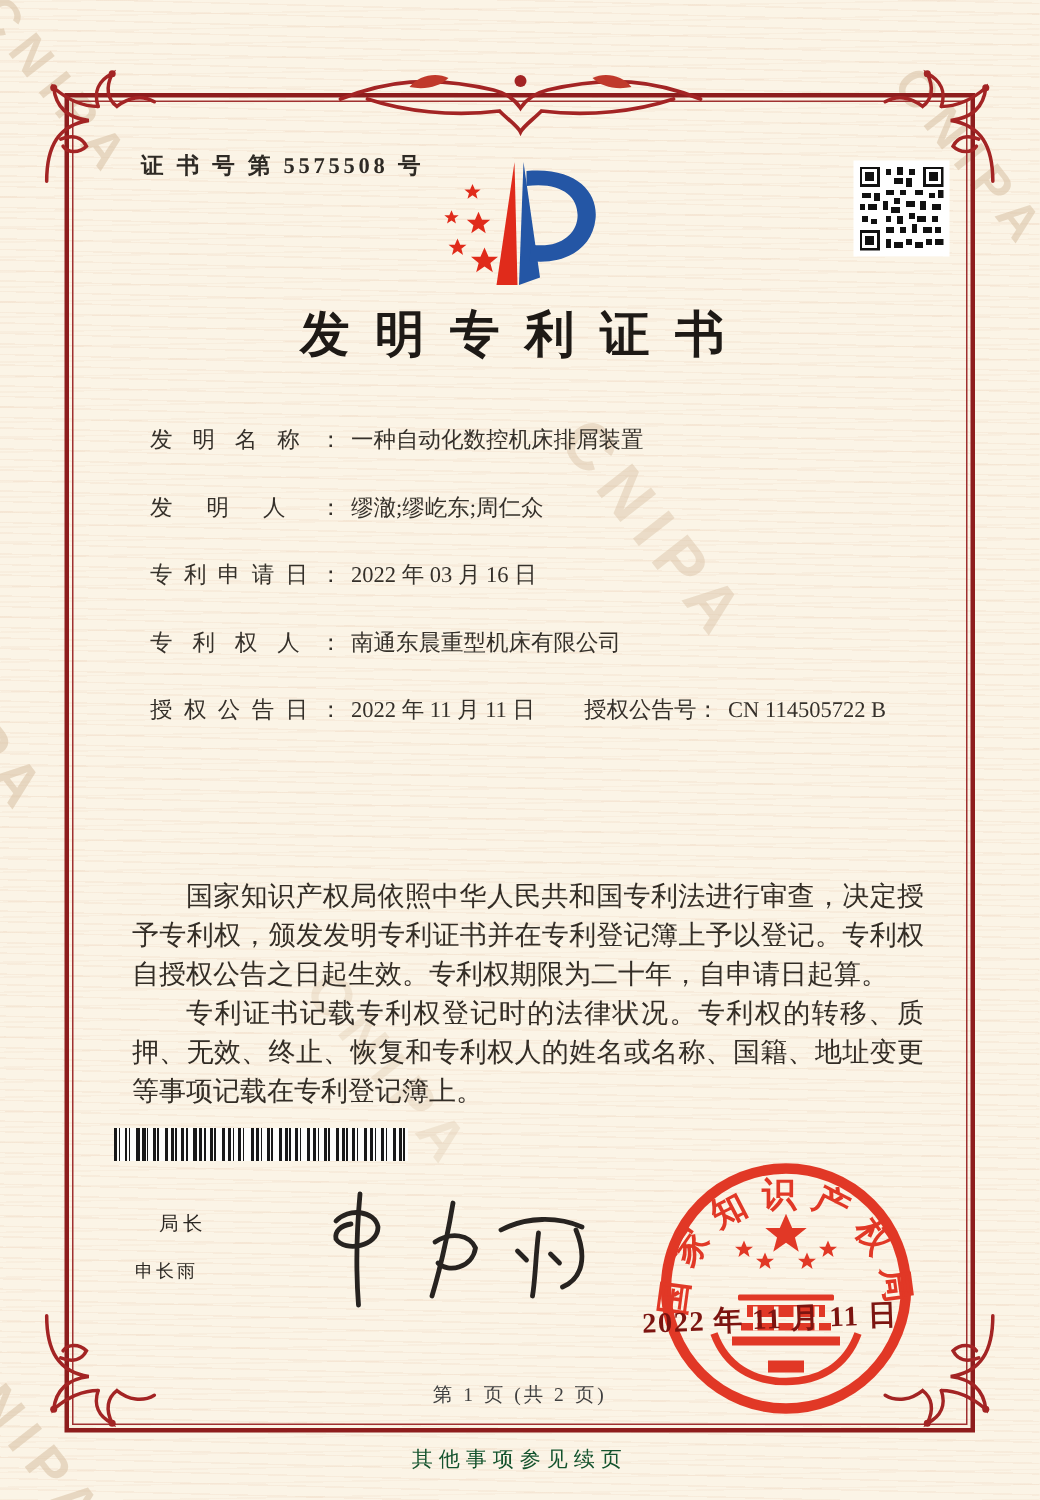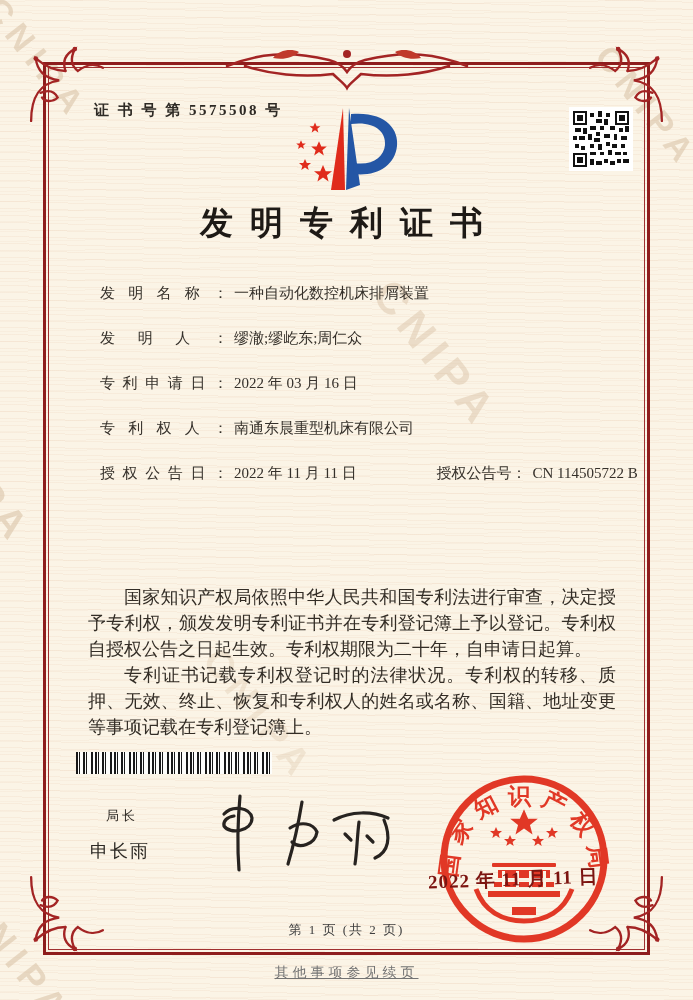"授权公告号： CN 114505722 B" .pair2 { margin-left: 76px -> 29px }
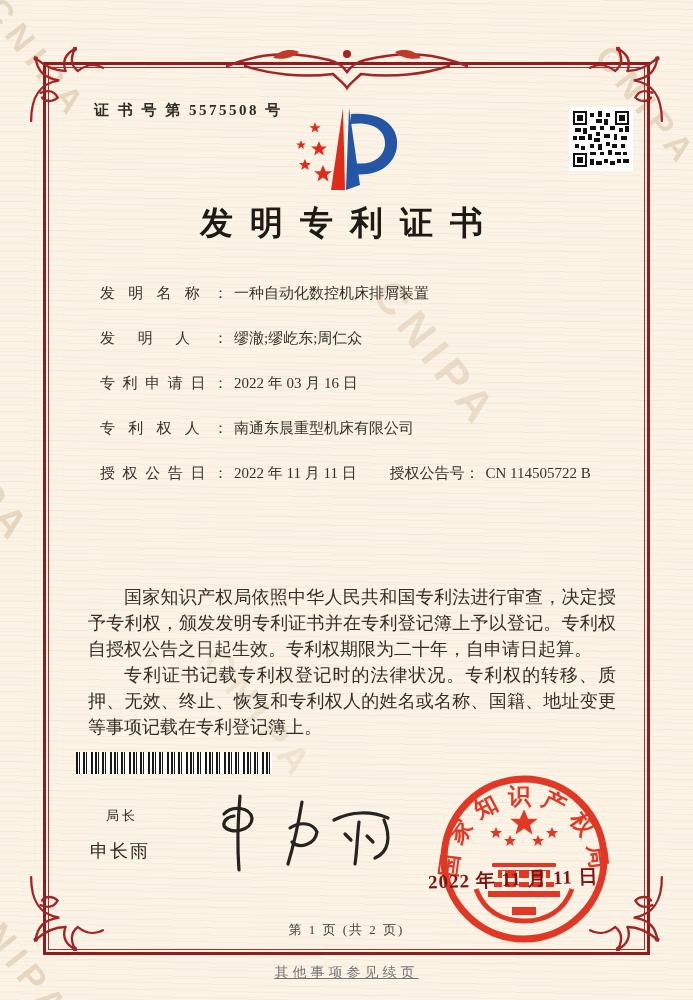"申长雨" .sig-name { font-size: 18px -> 12px }
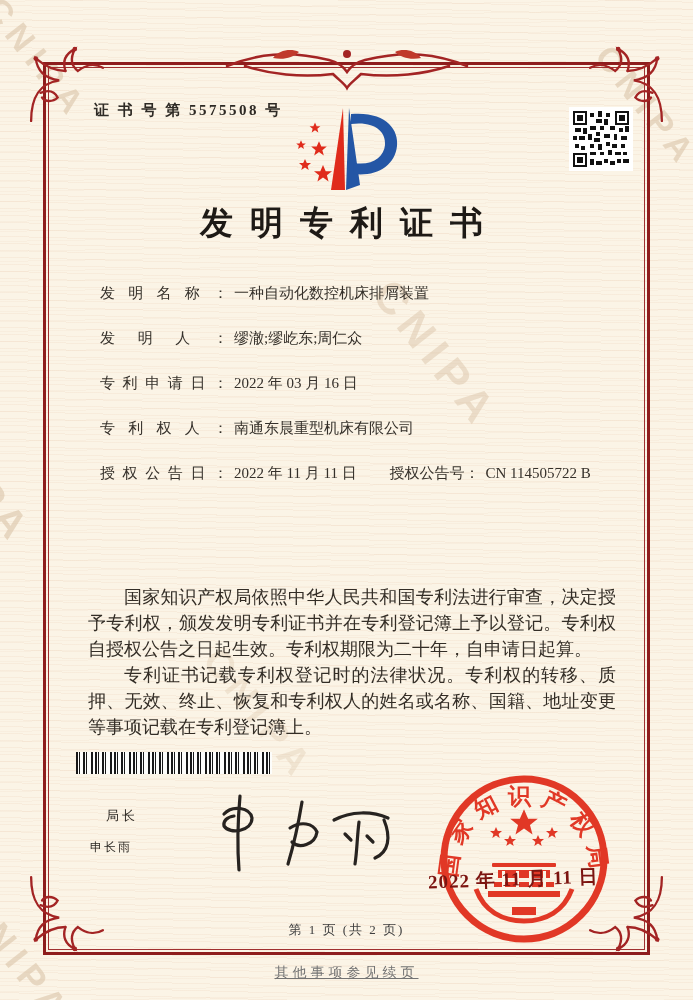"其他事项参见续页" .cont-note { color: #737373 -> #14532d; text-decoration: underline -> none }
